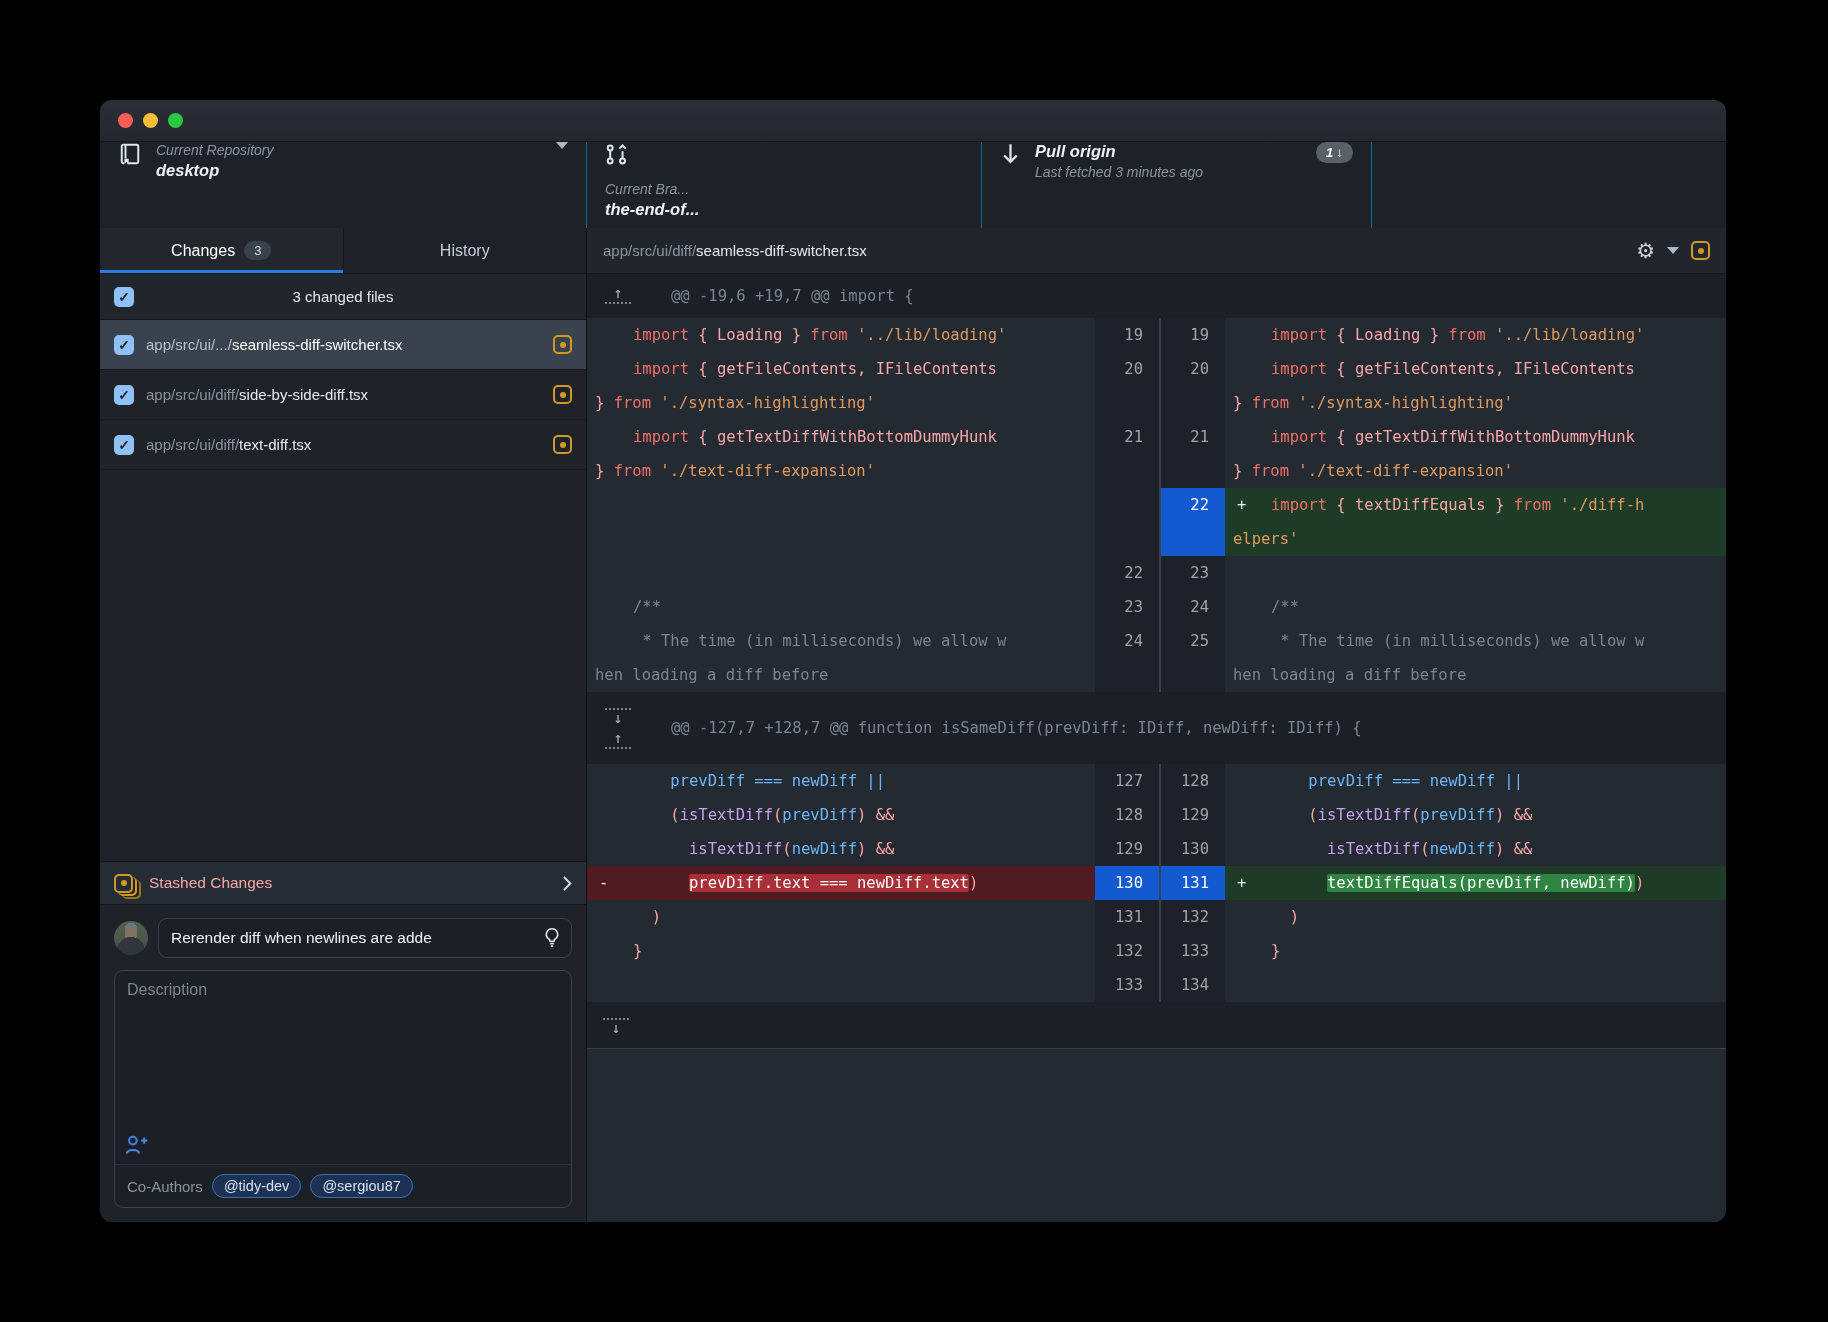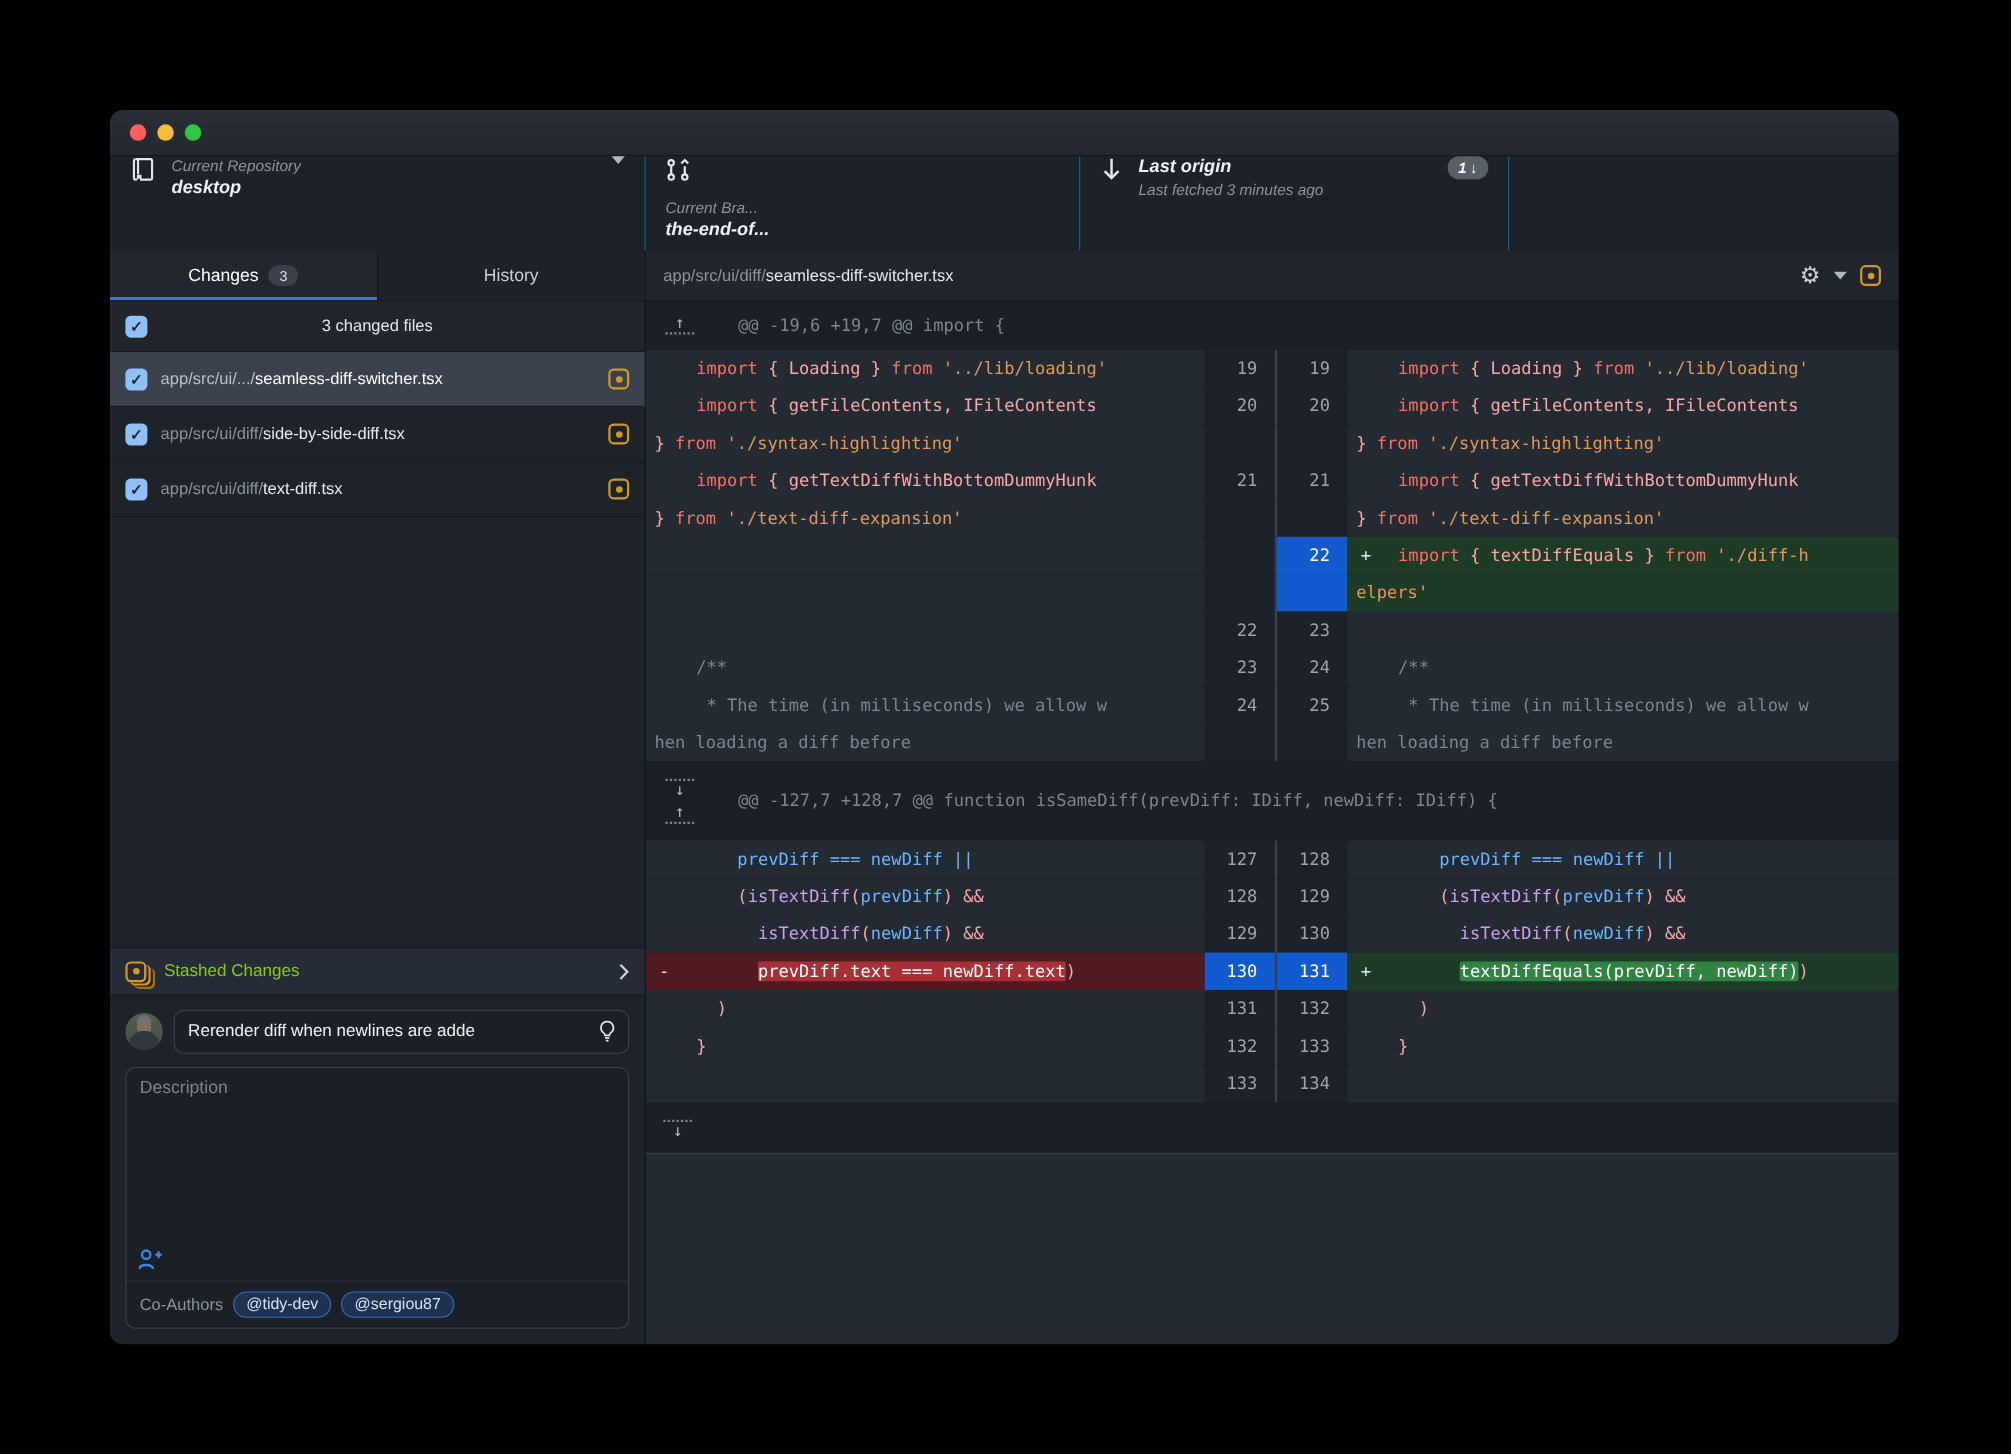"Last origin" span.tbig { text: Last -> Pull }
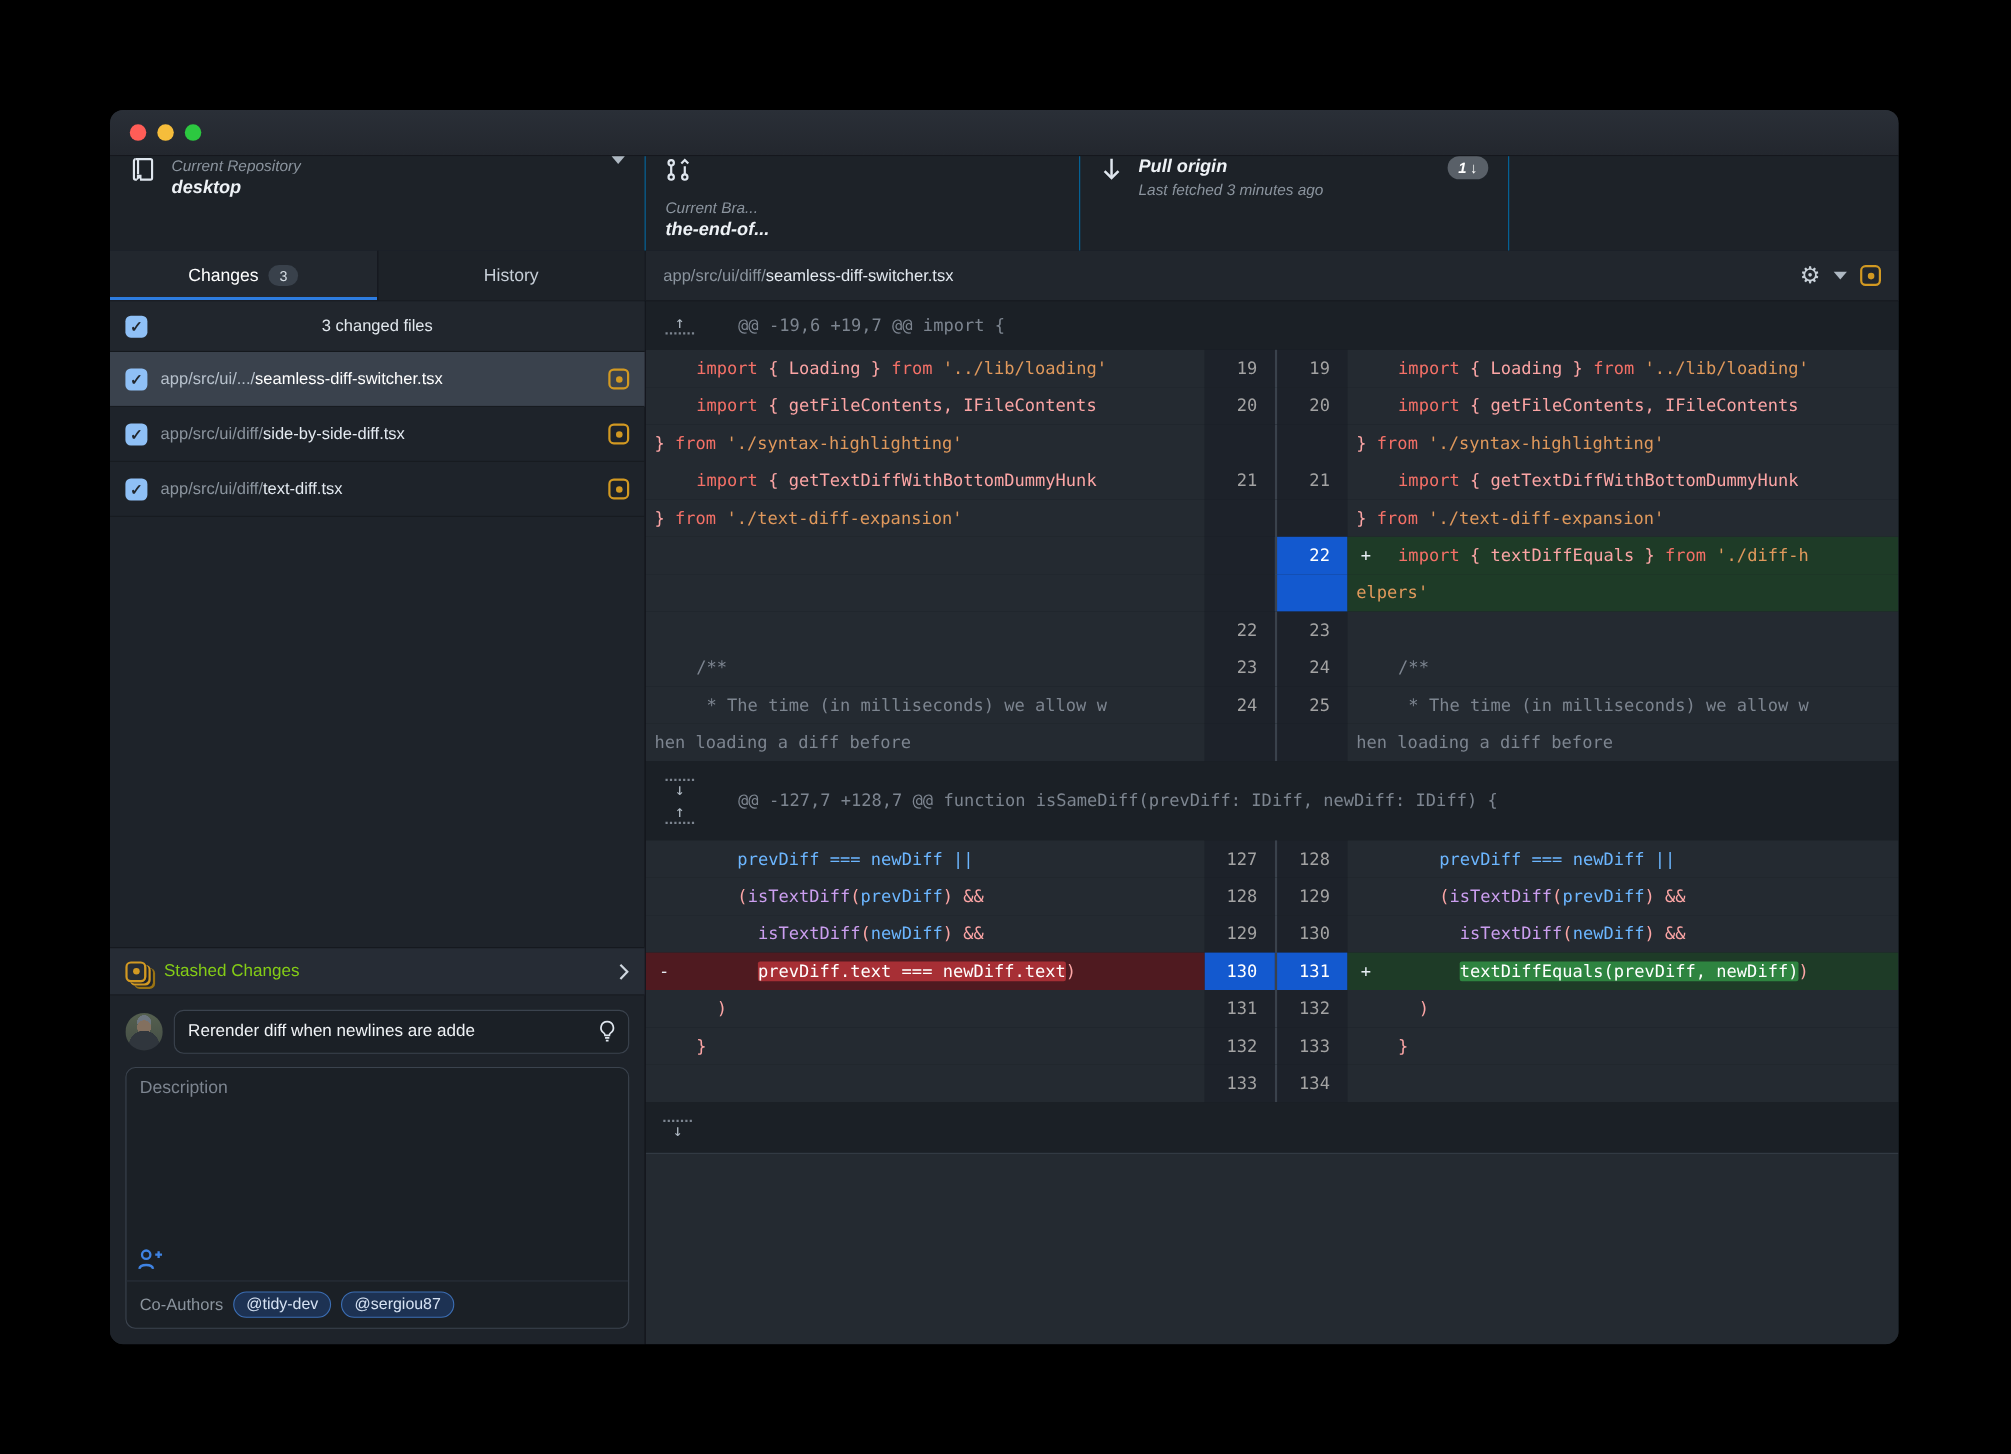"Stashed Changes" .stashed { color: #84cc16 -> #fca5a5 }
